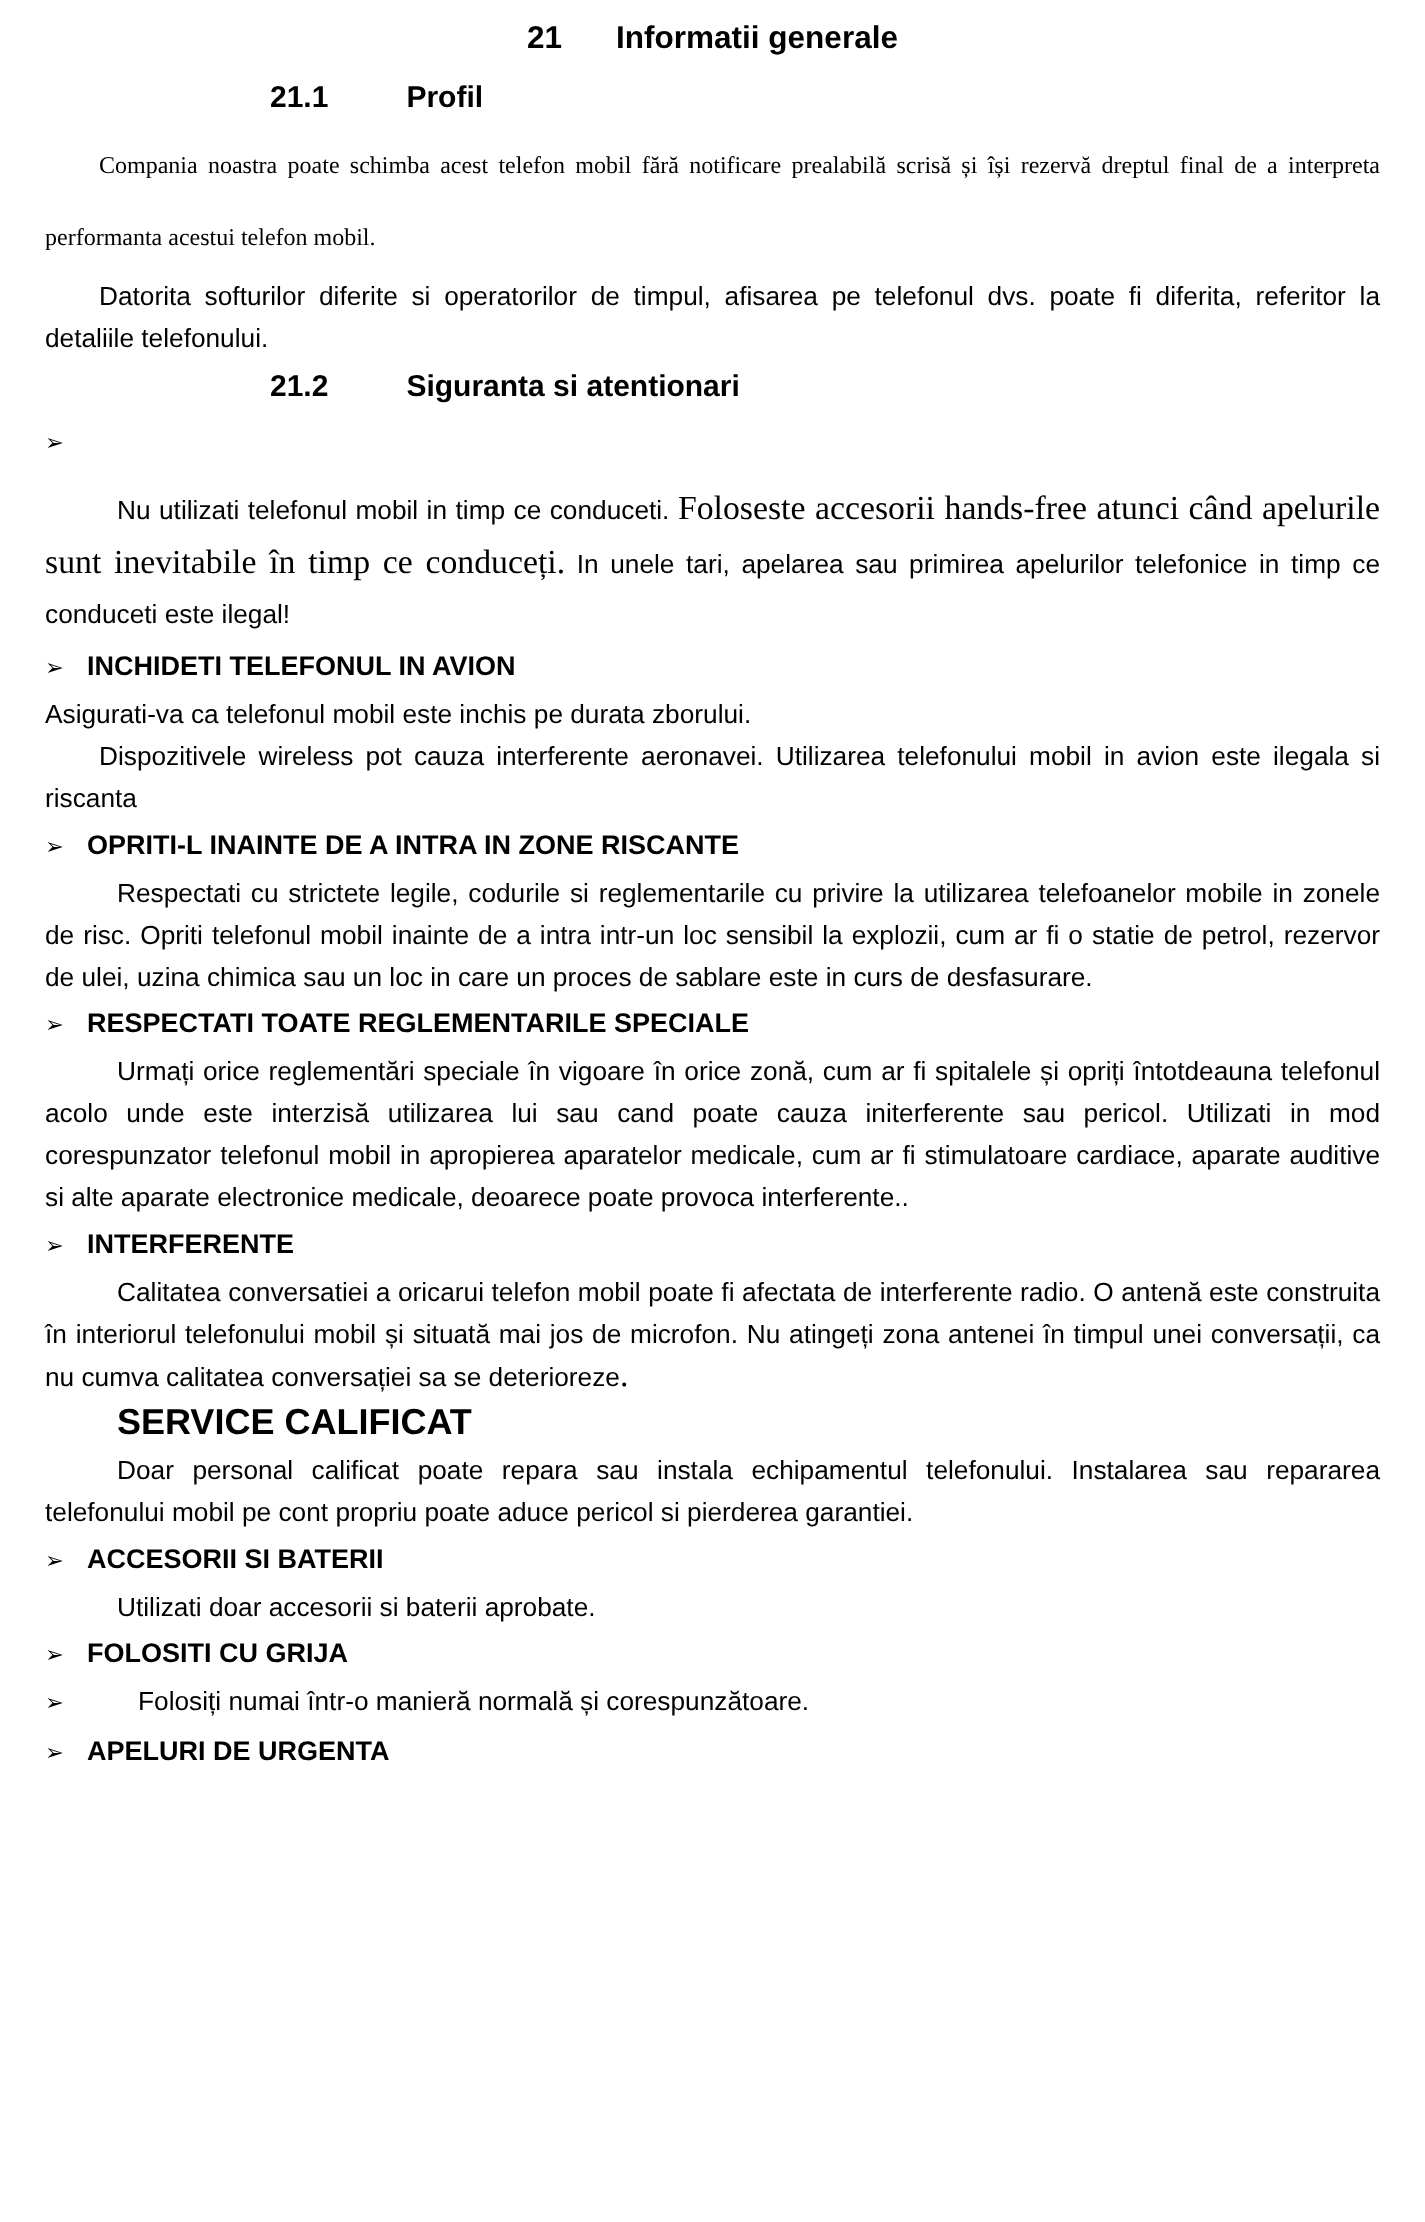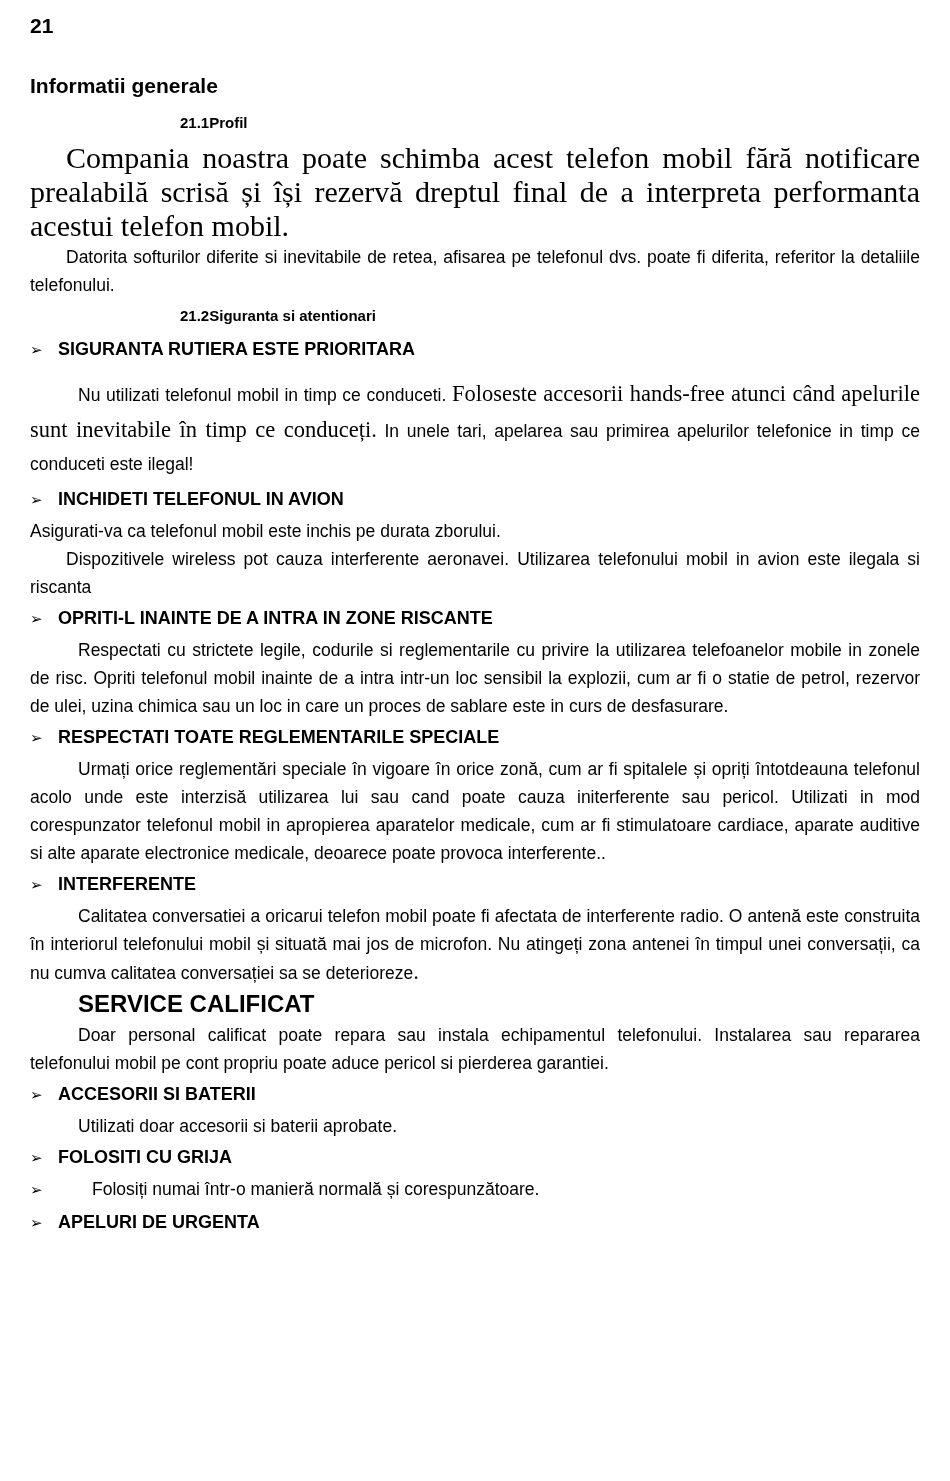"21" .doc-title { flex-direction: column -> none }
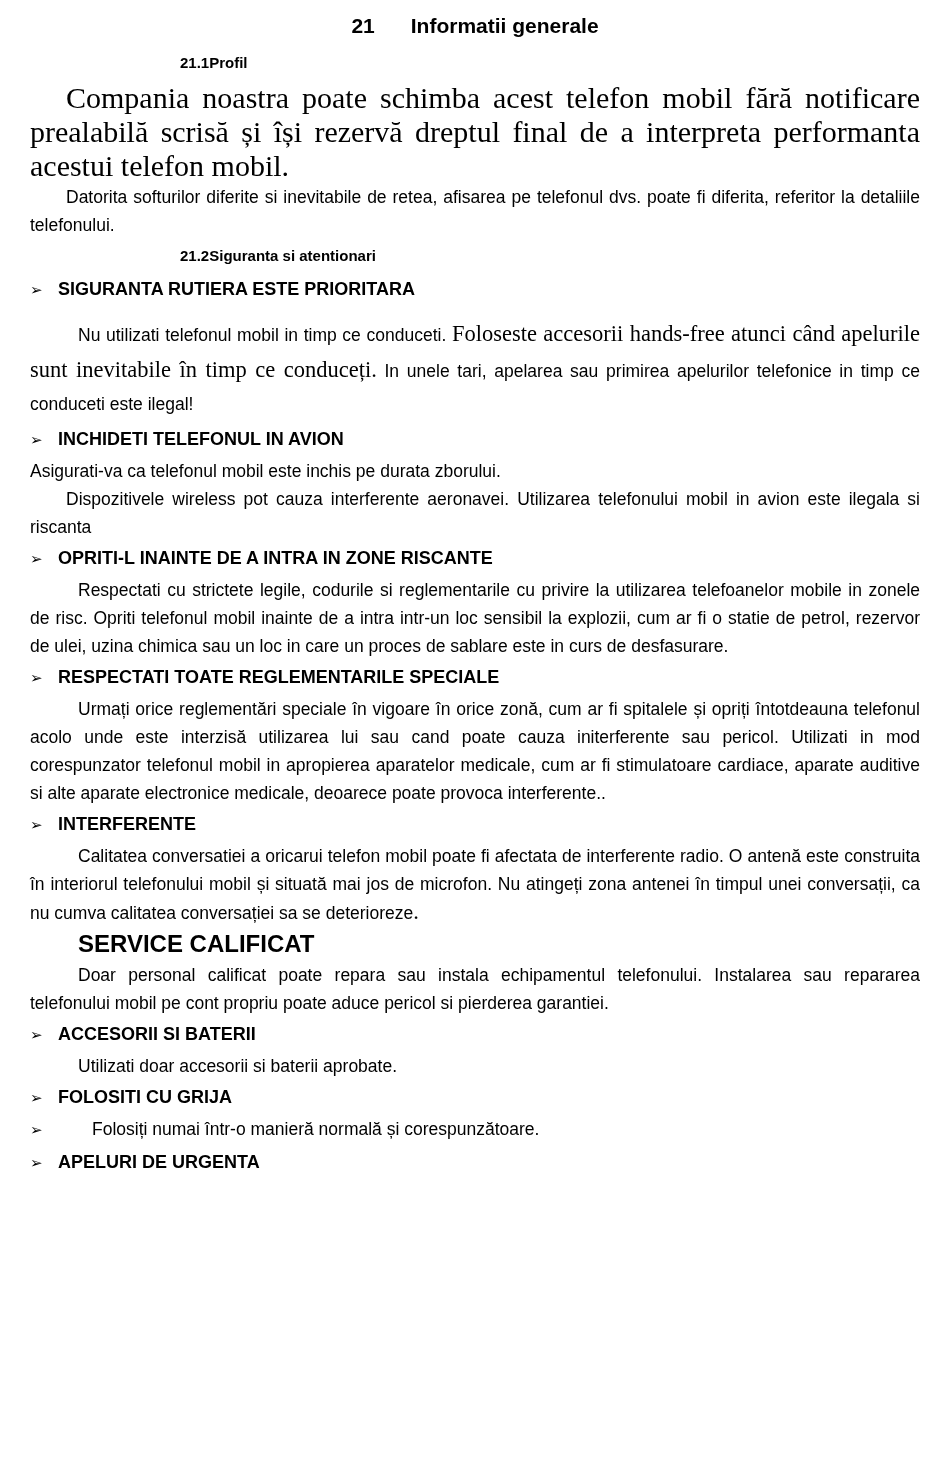"21.1" .sec-heading { font-size: 15px -> 20px; gap: none -> 52px }
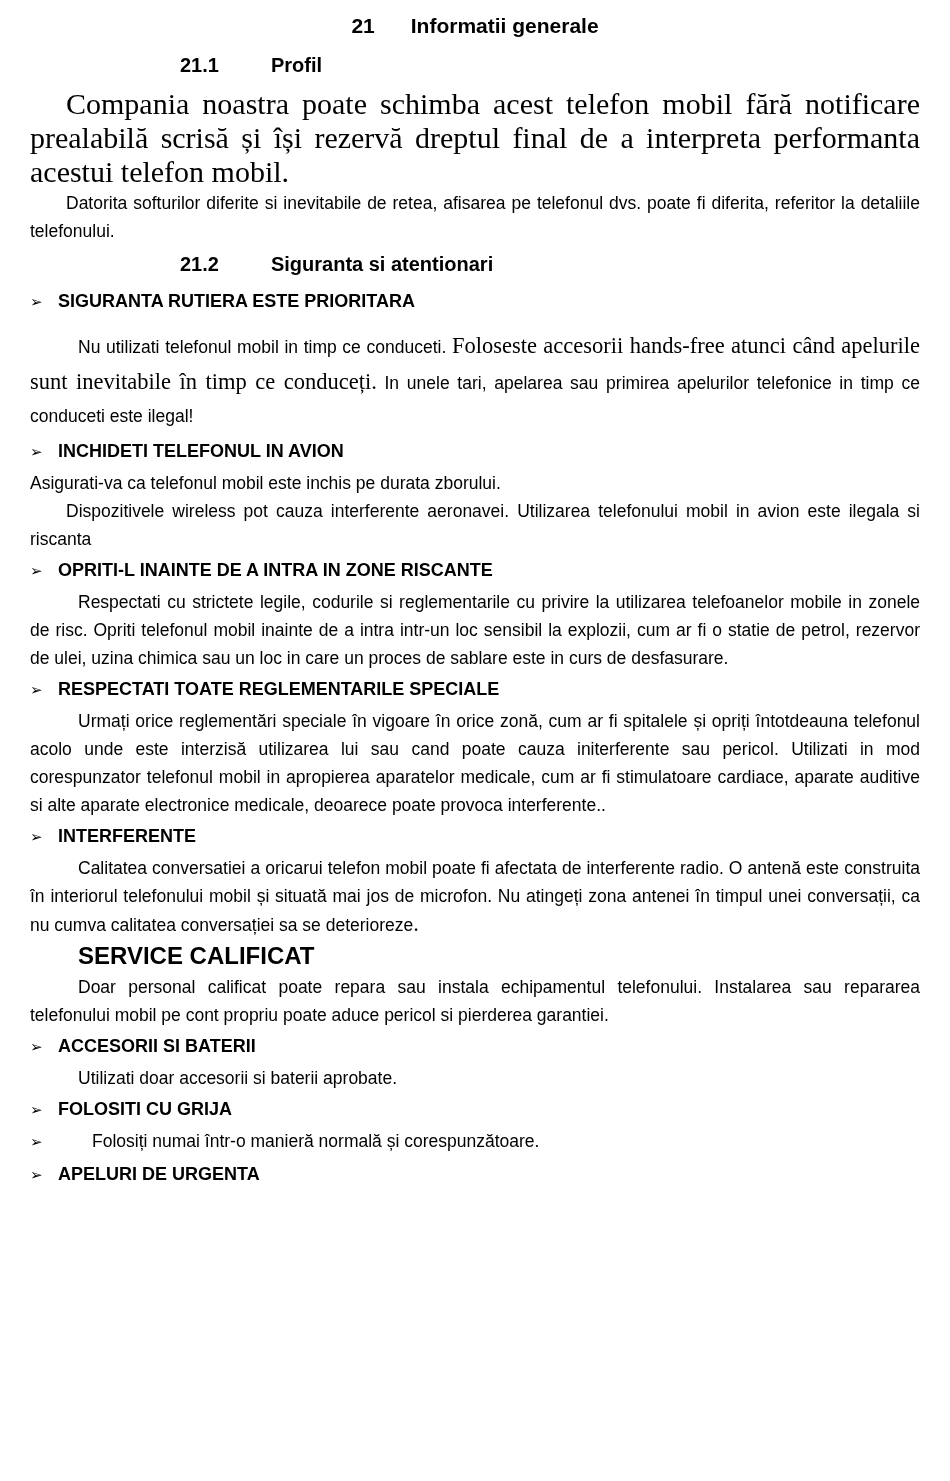"Compania noastra poate schimba acest" p.serif { font-size: 30px -> 16px; line-height: 34px -> 48px }
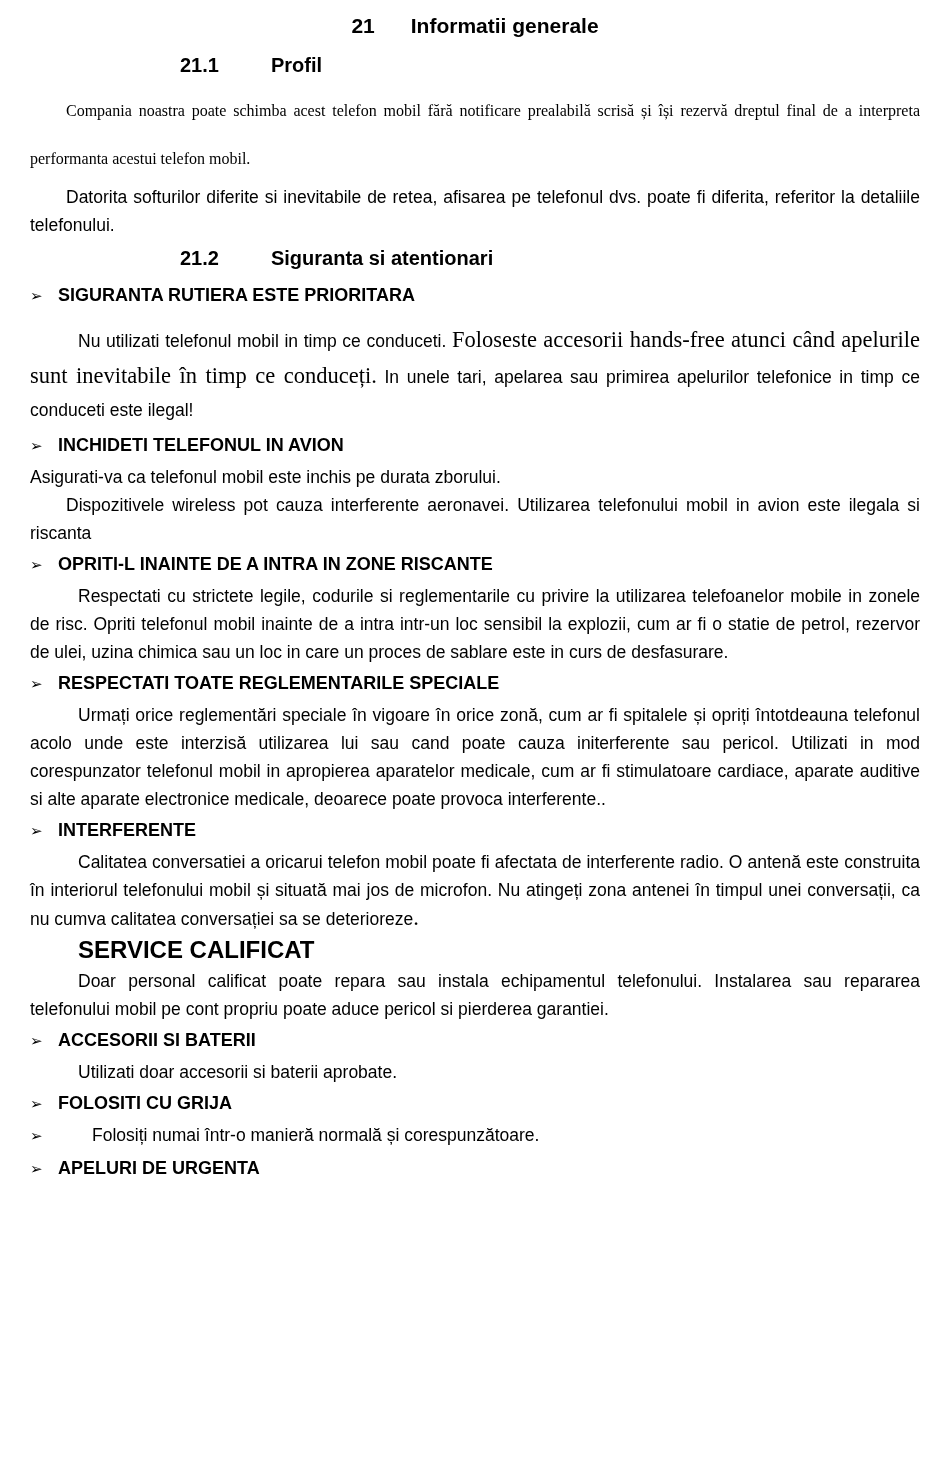"Datorita softurilor diferite si" p.body { text: inevitabile de retea -> operatorilor de timpul }
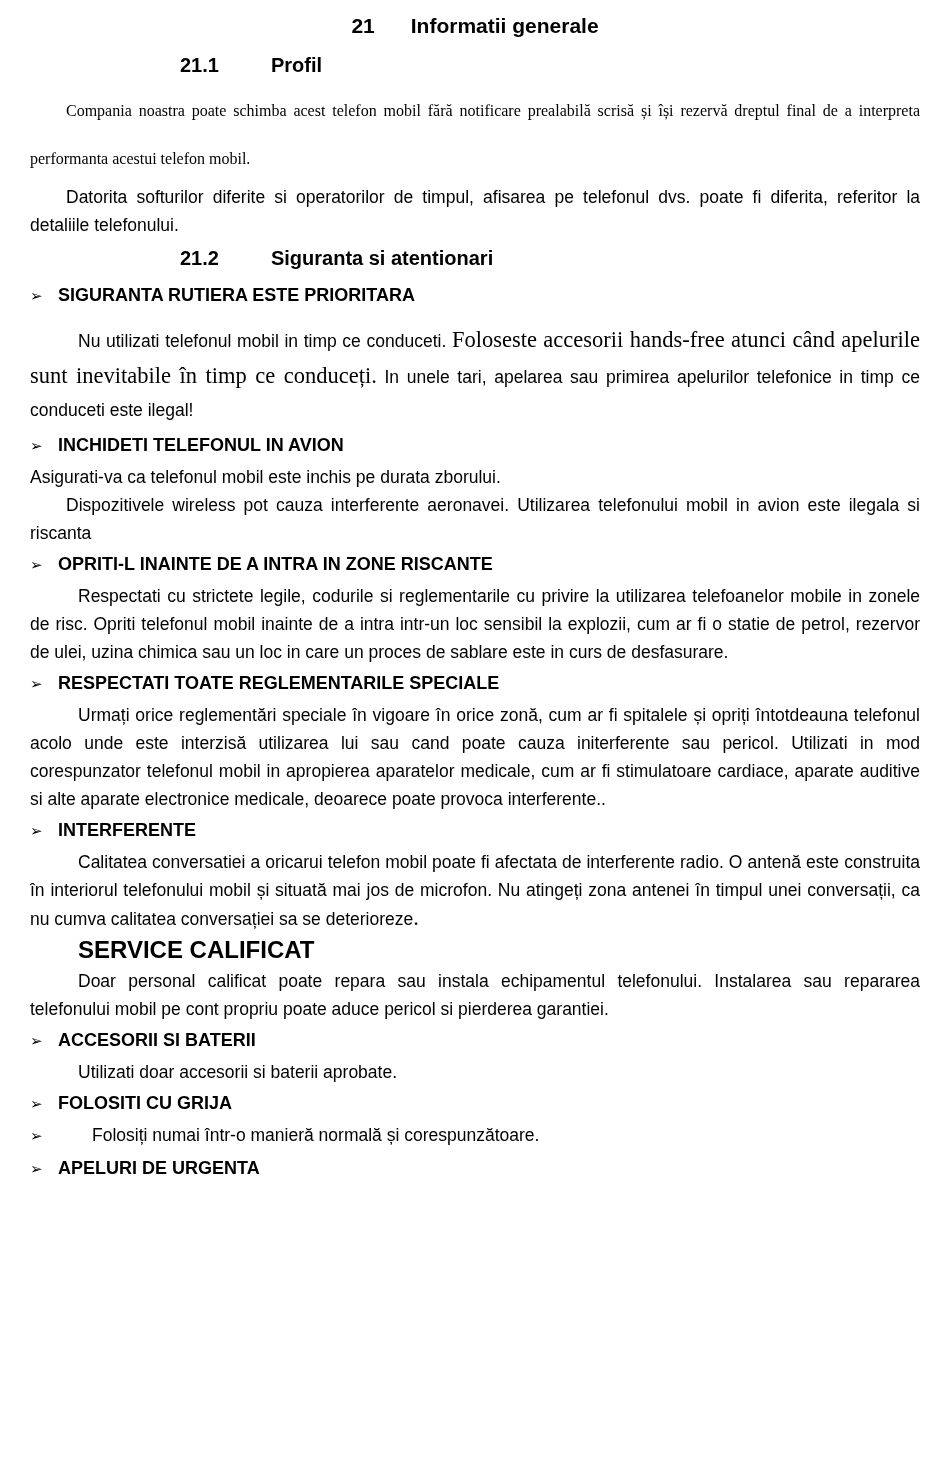"SIGURANTA RUTIERA ESTE PRIORITARA" span.bullet-text { html: <span>SIGURANTA RUTIERA ESTE PRIORITARA</span> -> none }
